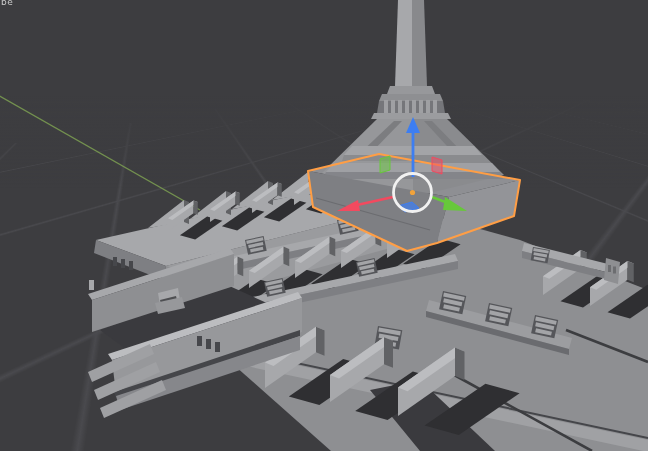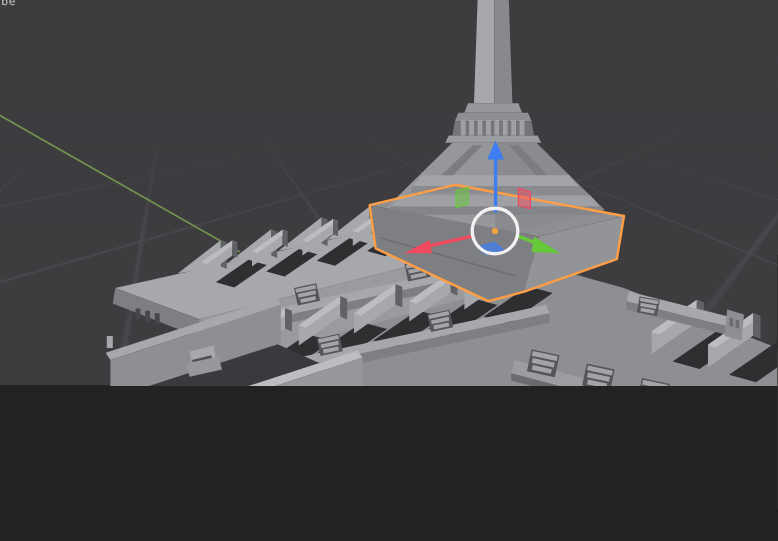"be" .viewport { height: 321px -> 451px }
